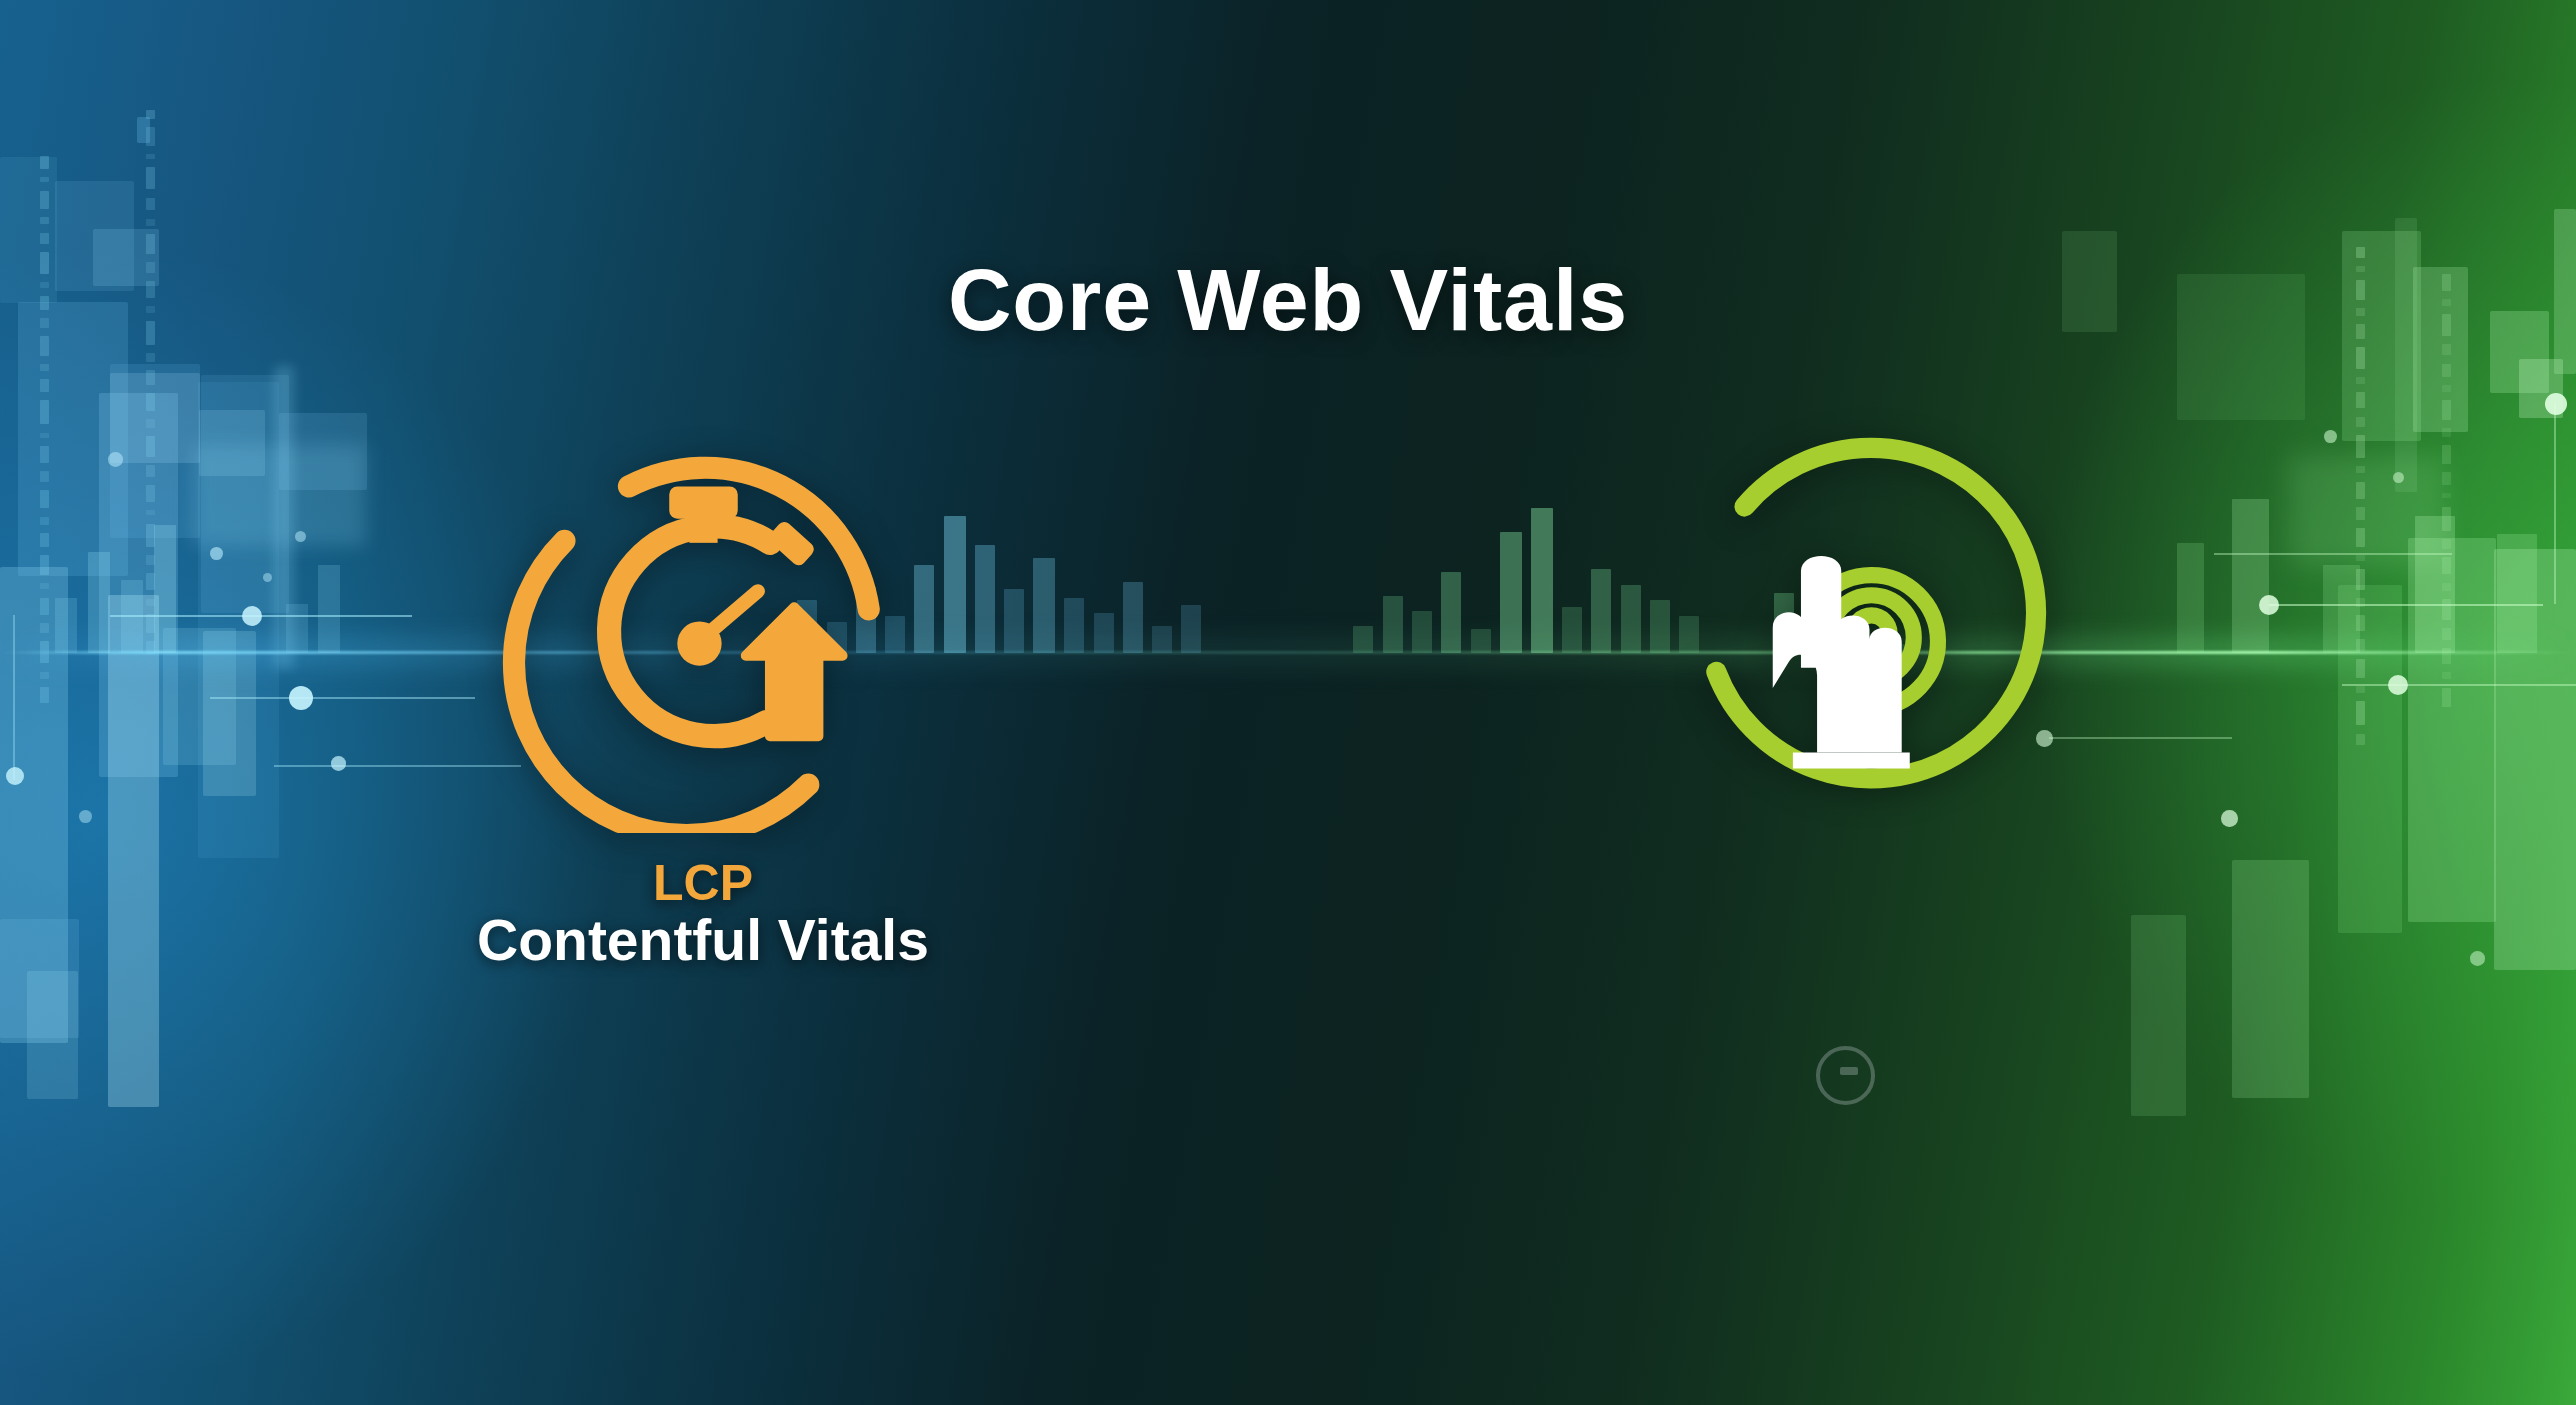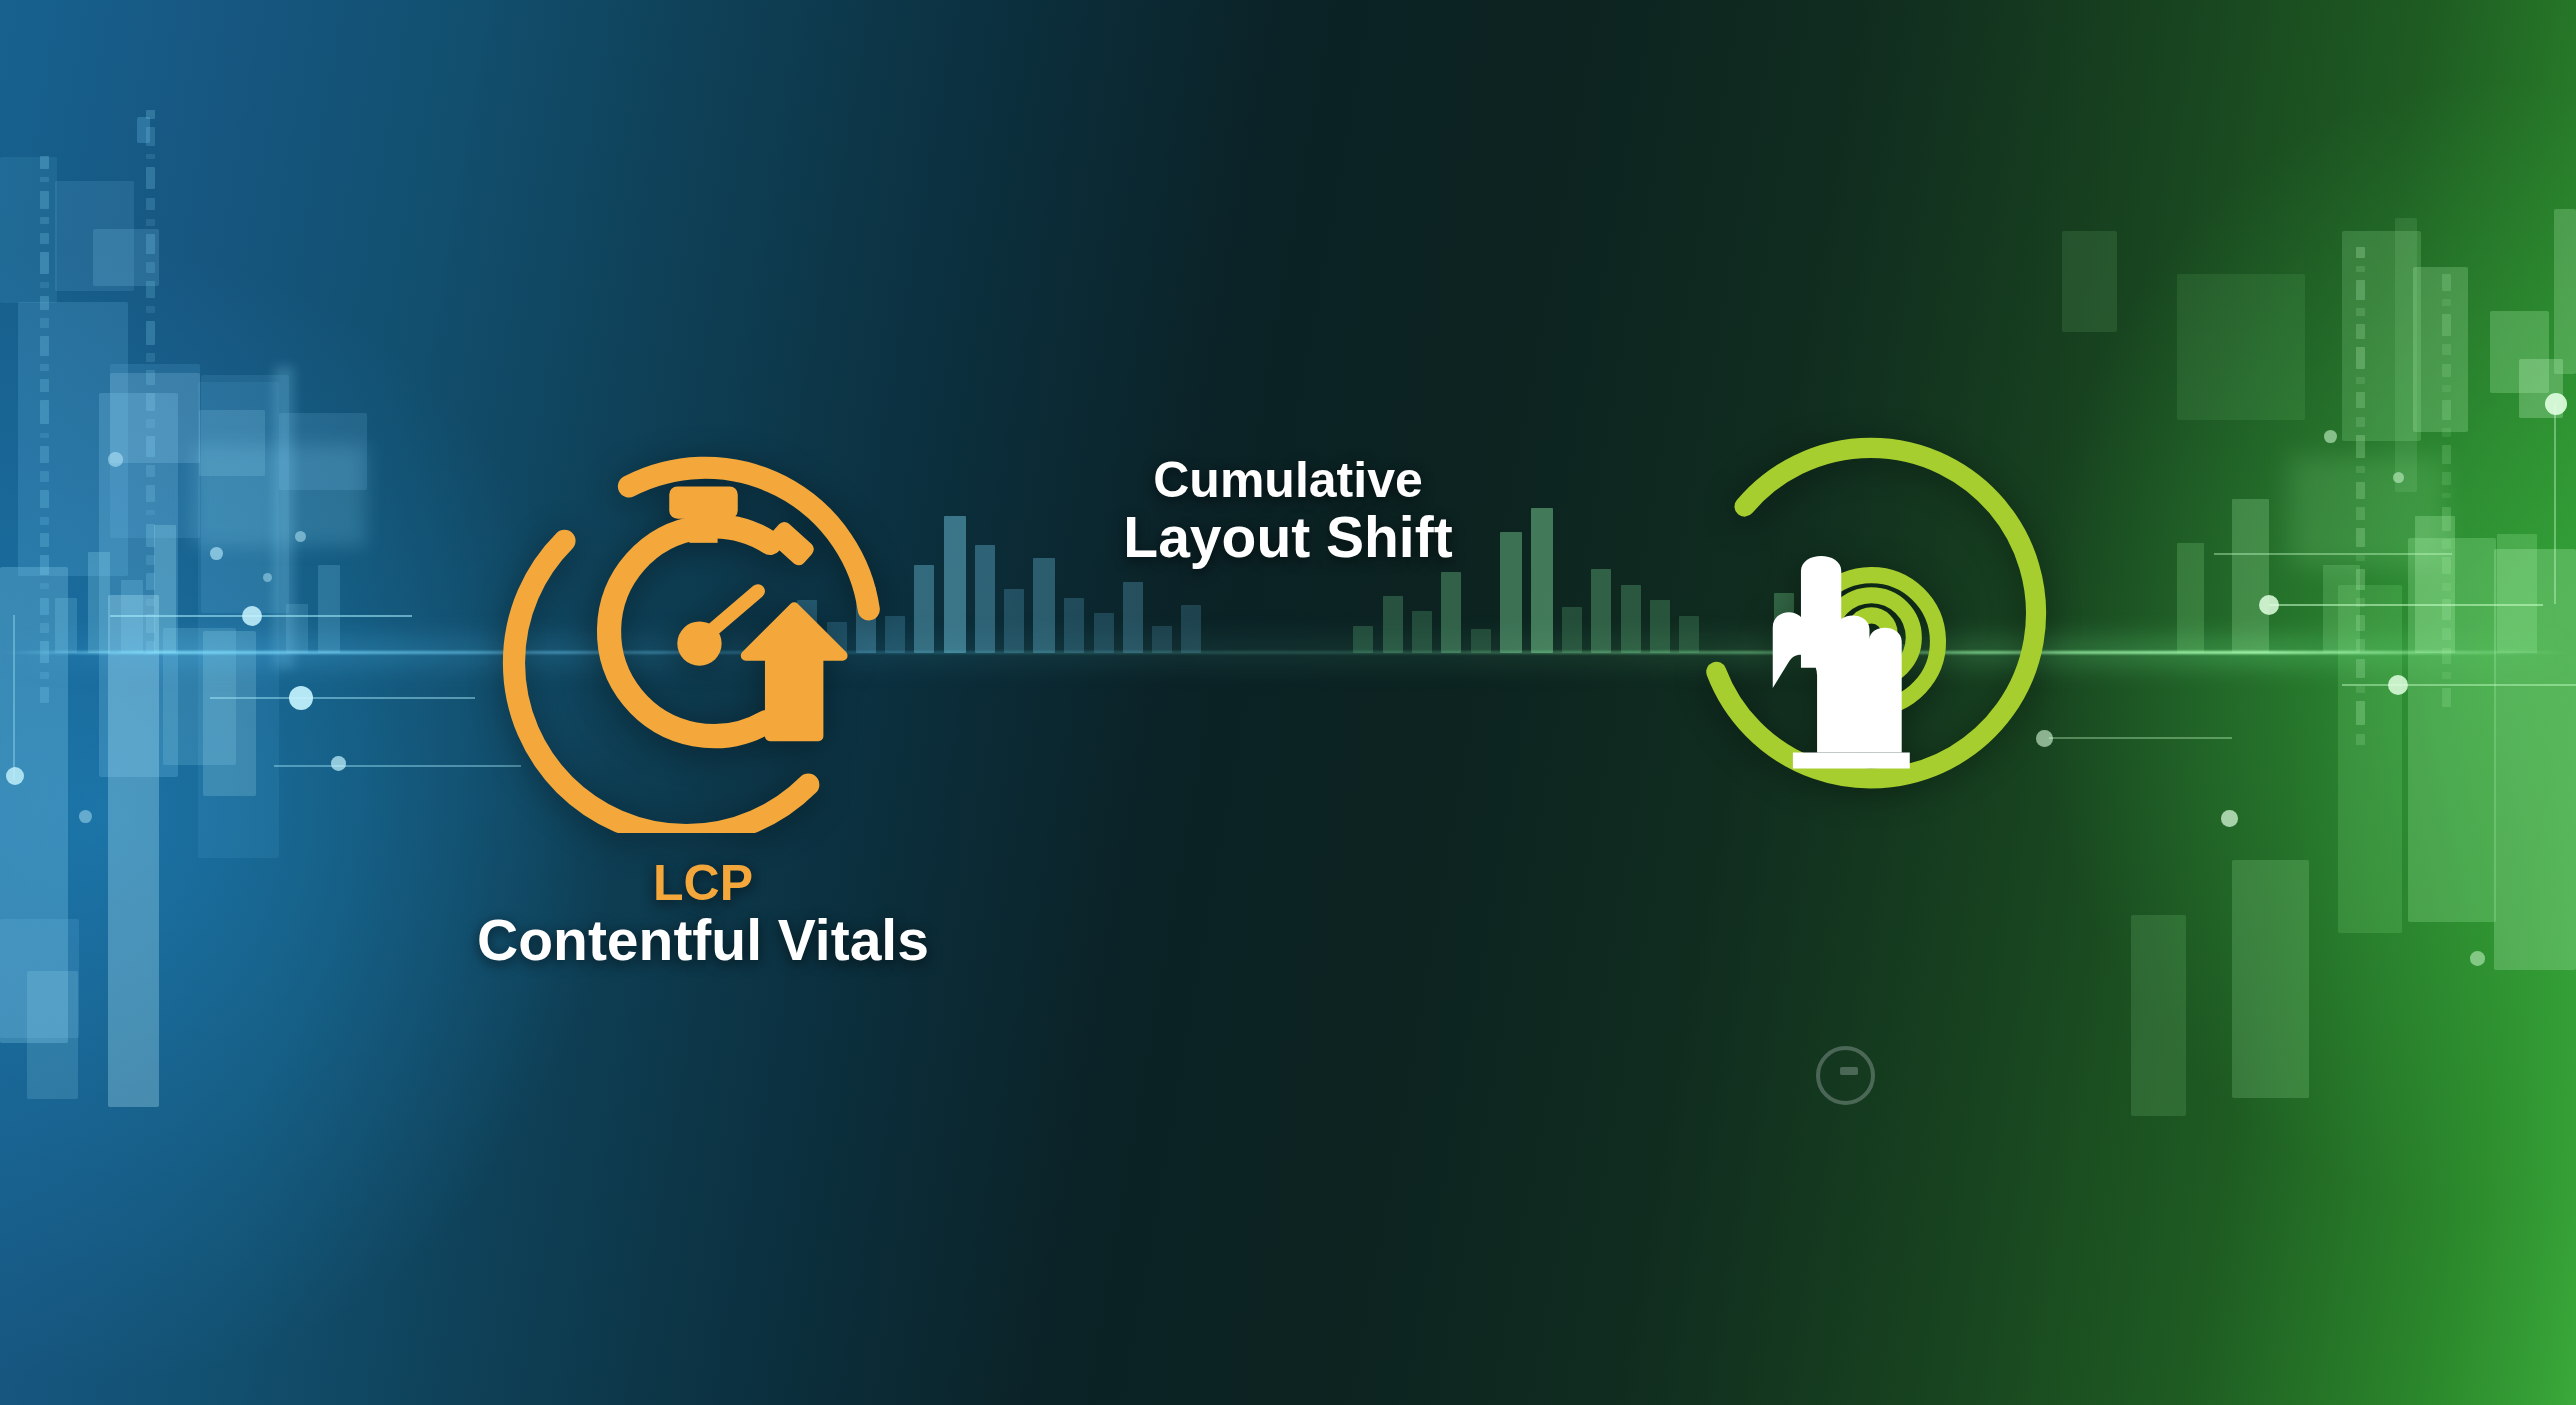"Core Web Vitals" div.title { html: none -> <div>Core Web Vitals</div> }
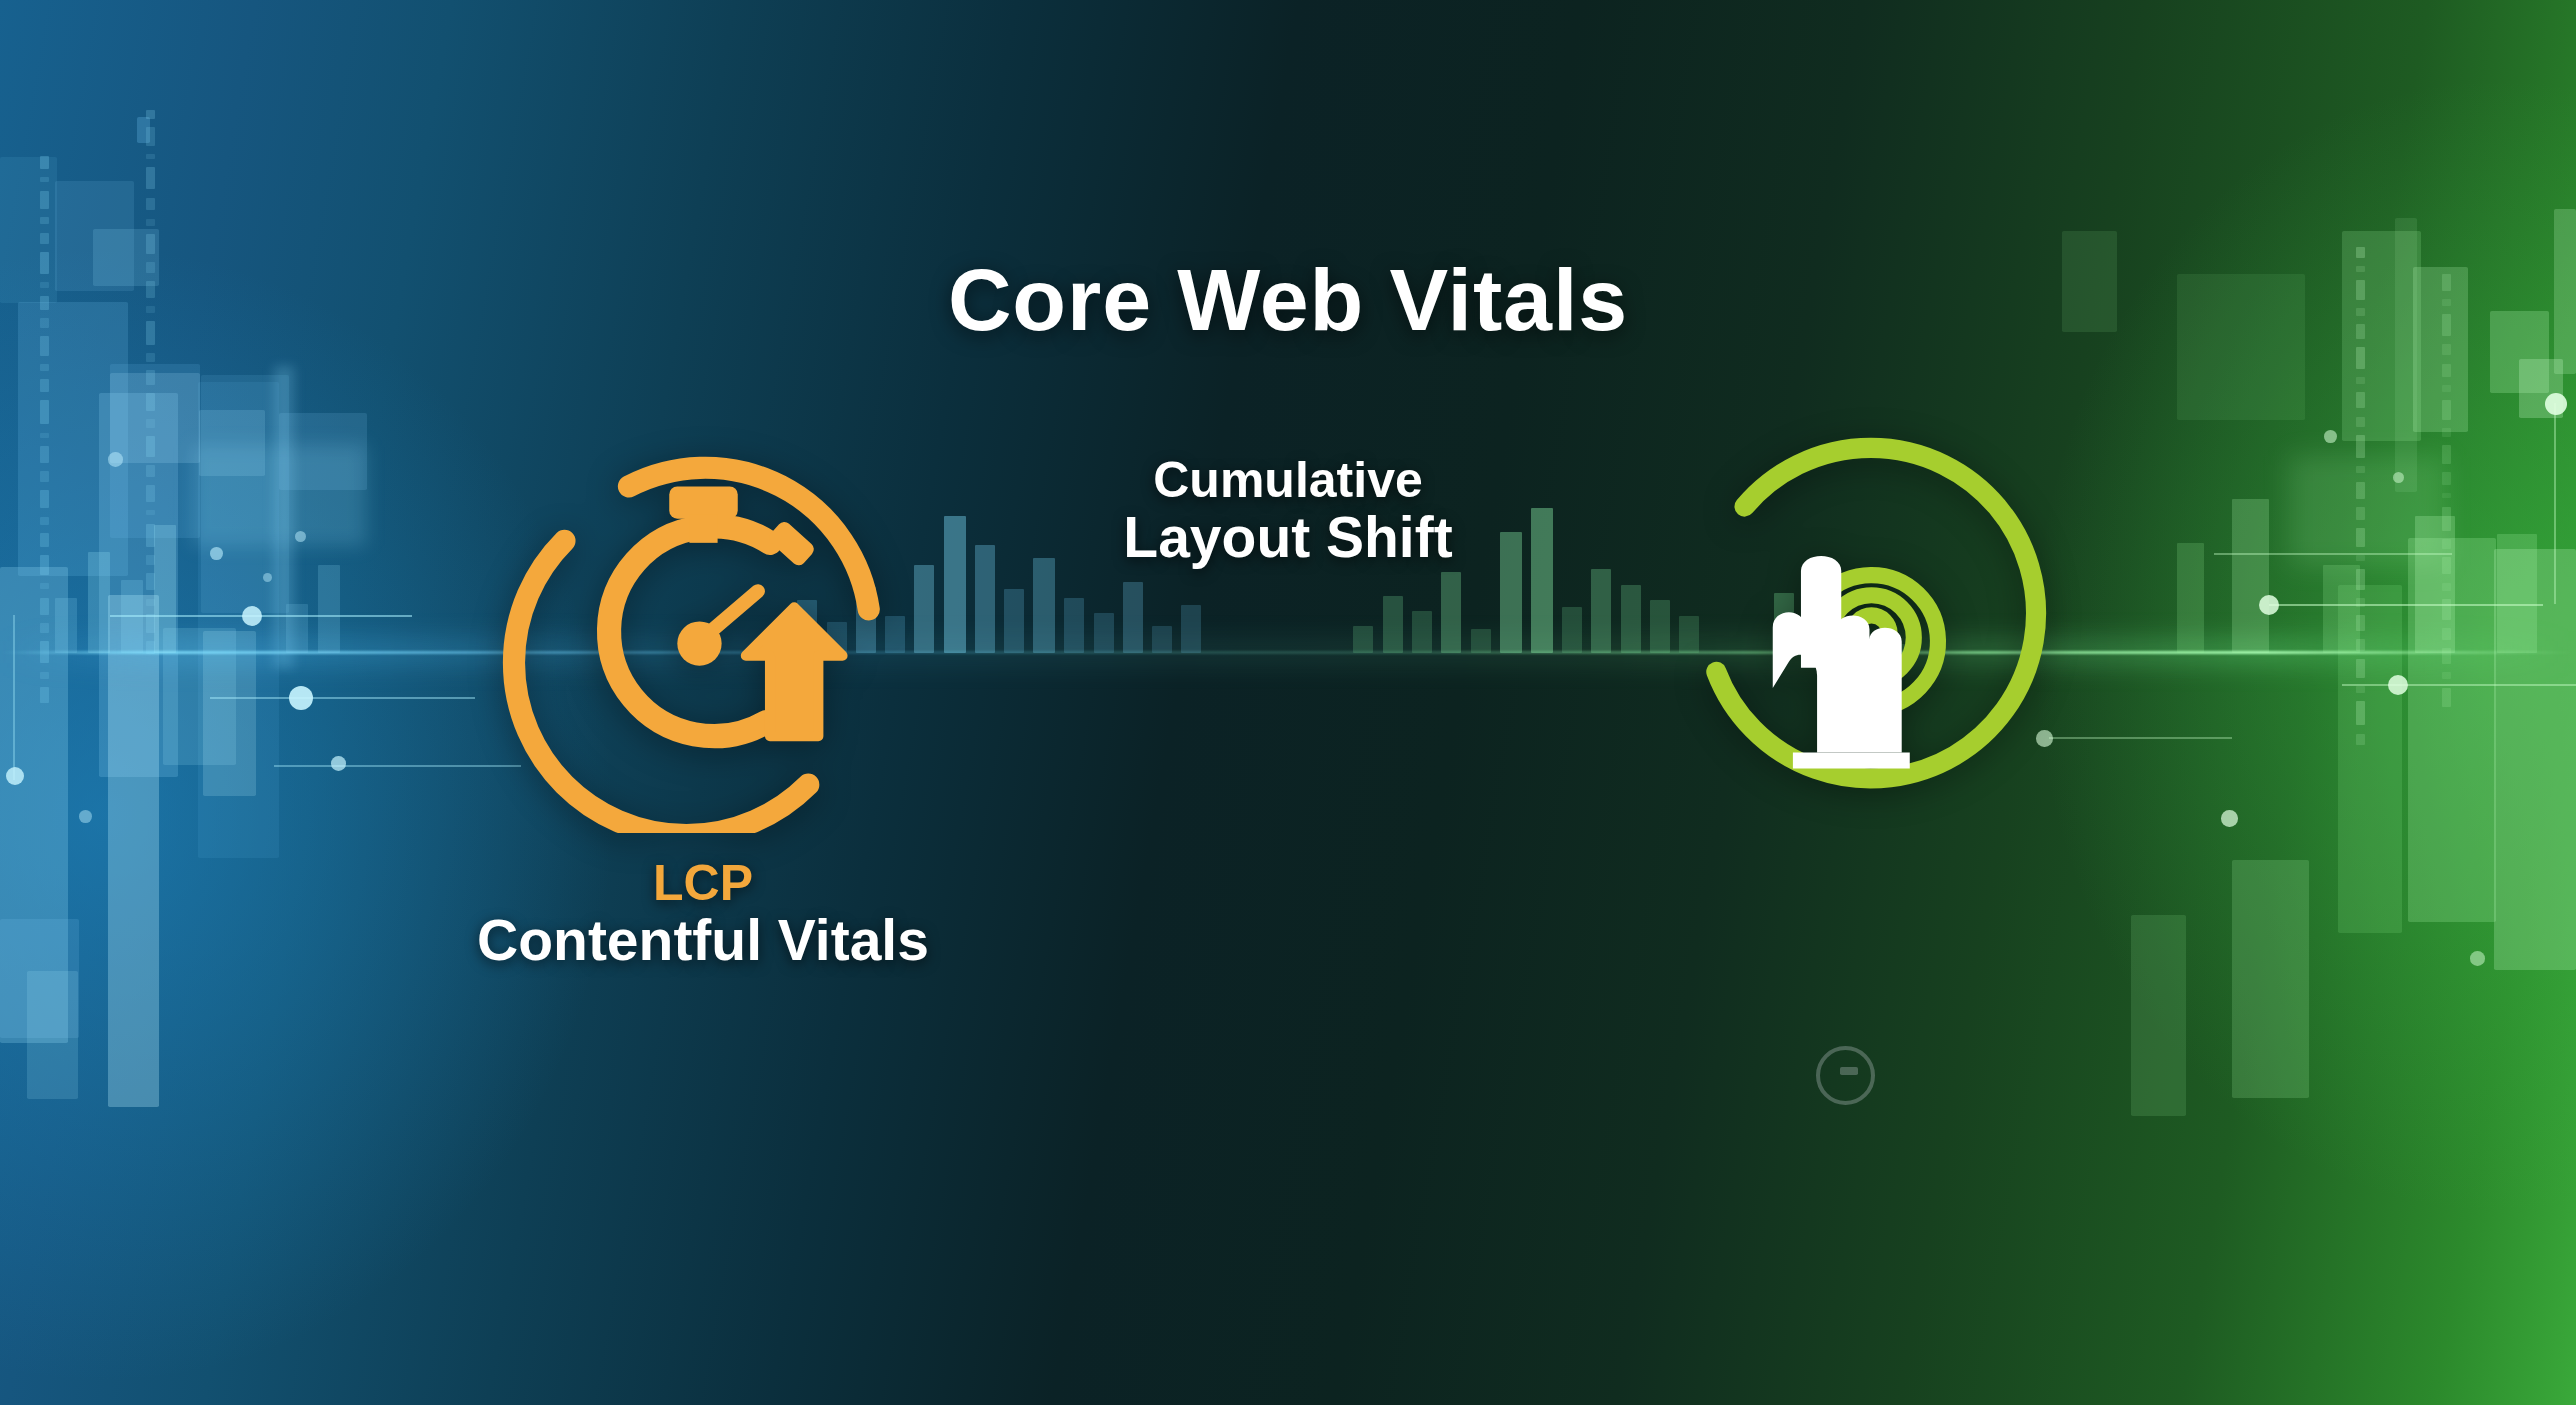"Cumulative" div.labels { html: <div> <div>Cumulative</div> <div>Layout Shift</div> </div> -> none }
